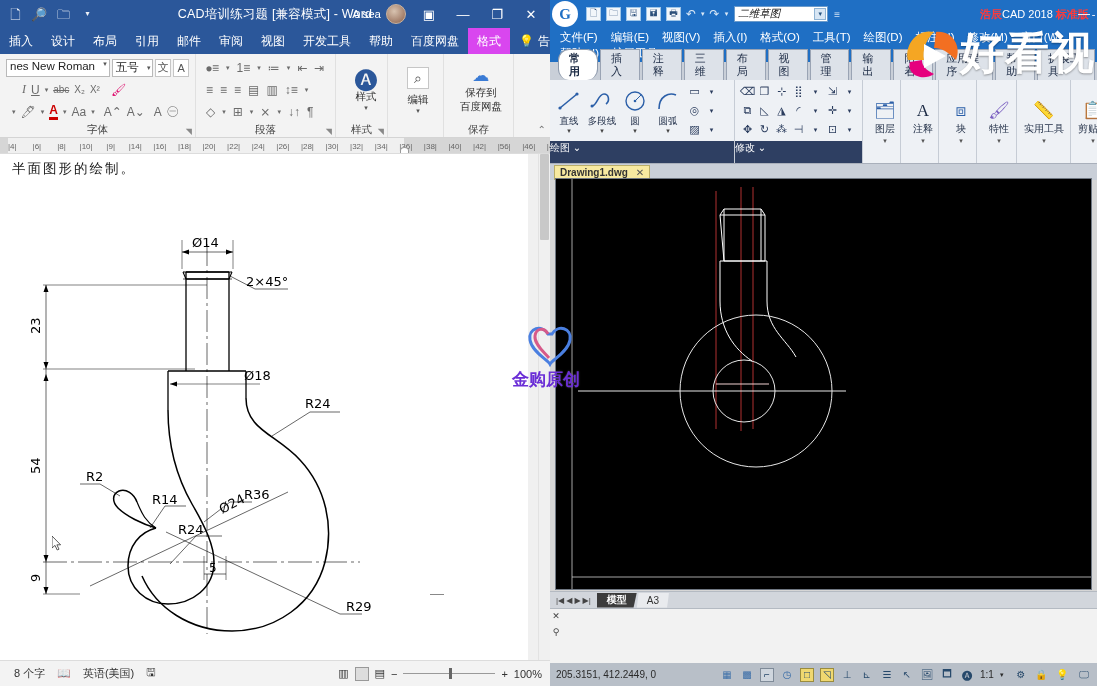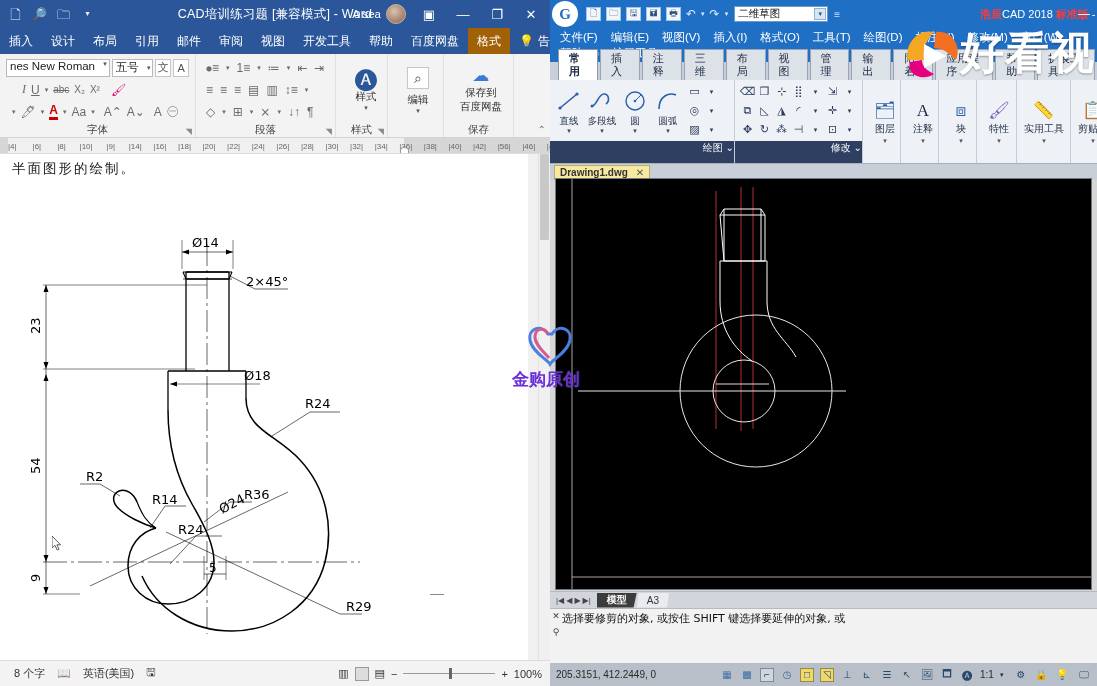"二维草图" .wsbox { font-style: none -> italic }
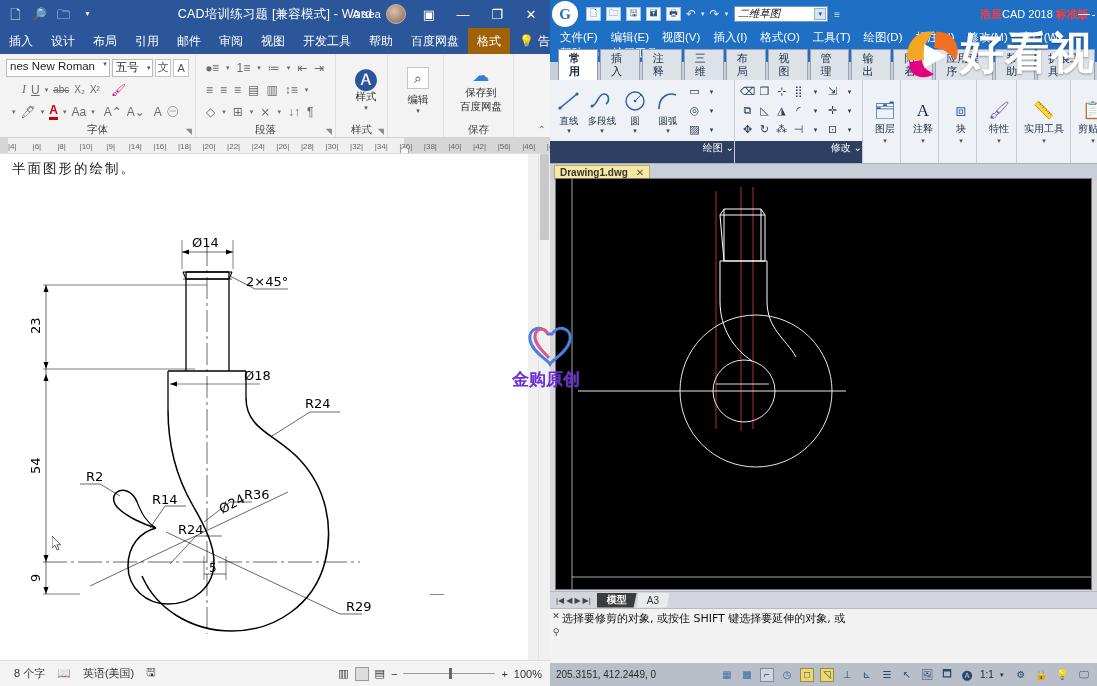"格式" .word-tabs .tab.active { background: #a16207 -> #d946ef }
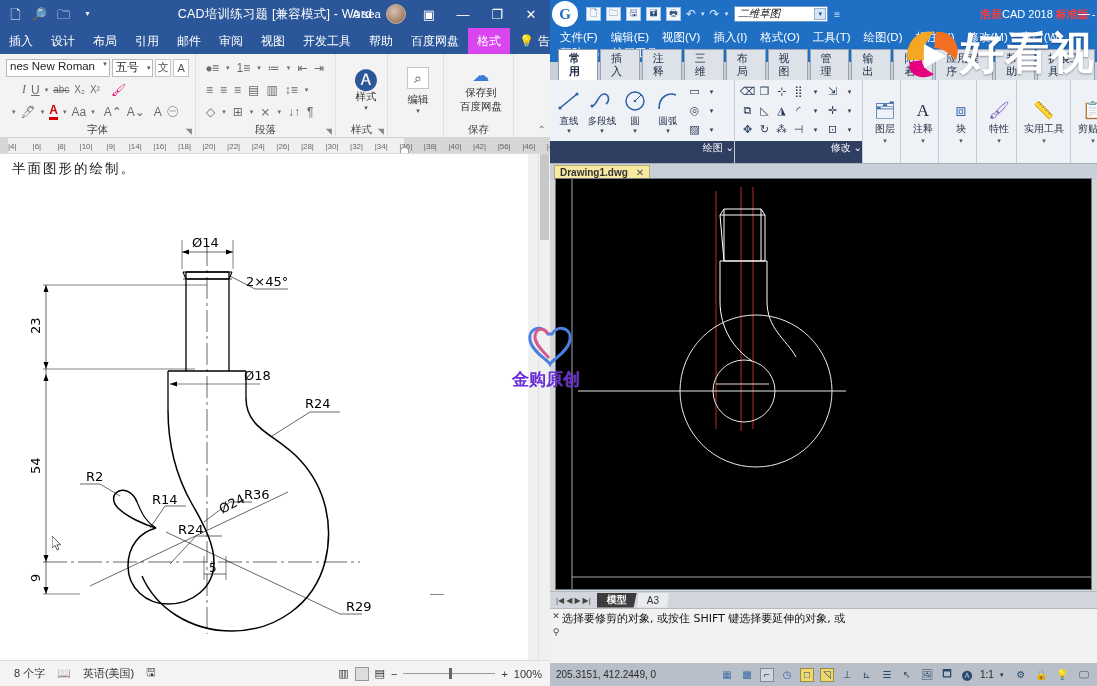"常用" .cad-ribbon-tabs .rt.active { border-radius: none -> 11px }
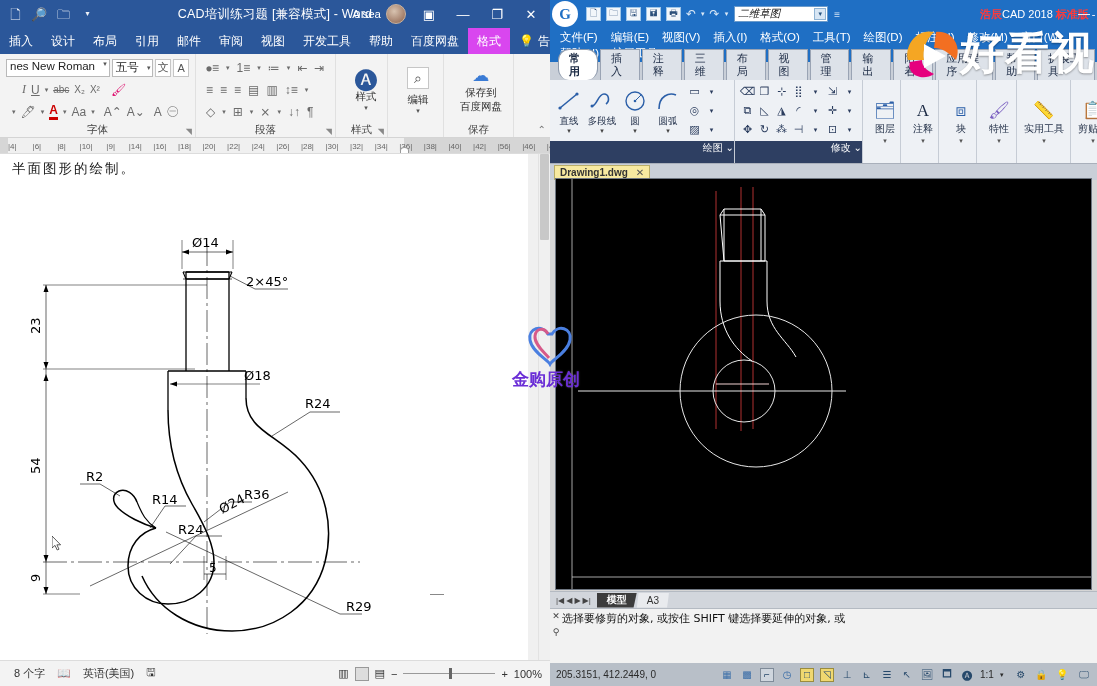"绘图 ⌄" .cpanel .ctitle { text-align: right -> left }
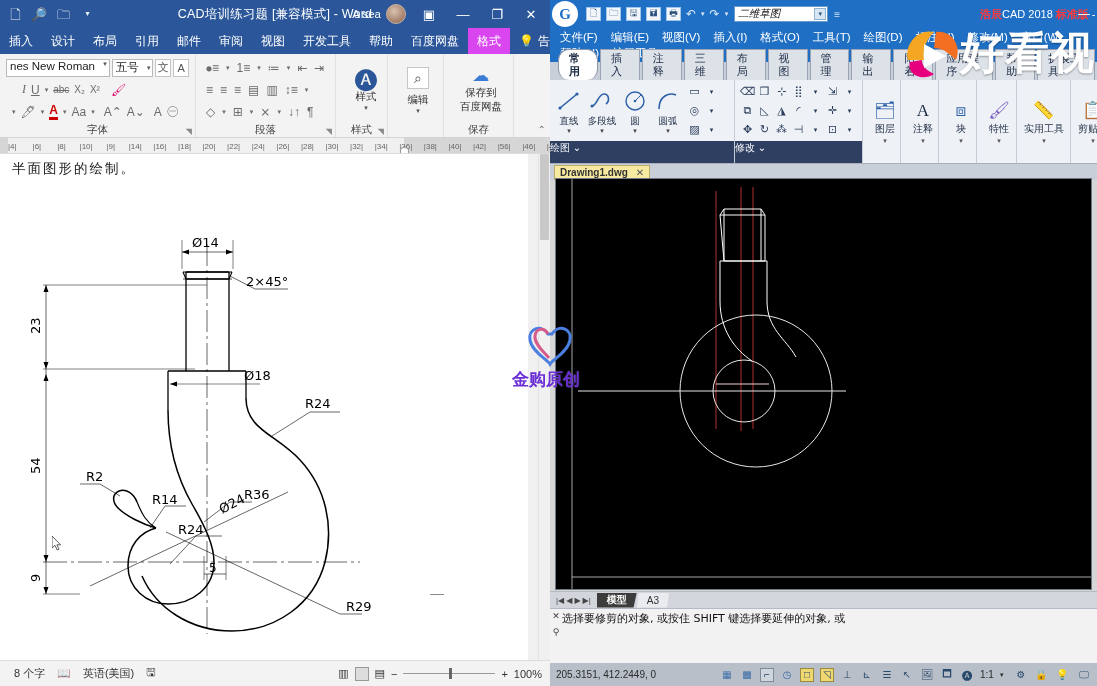"选择要修剪的对象, 或按住 SHIFT 键选择要延伸的对象, 或" div.ln { html: <div>选择要修剪的对象, 或按住 SHIFT 键选择要延伸的对象, 或</div> -> none }
